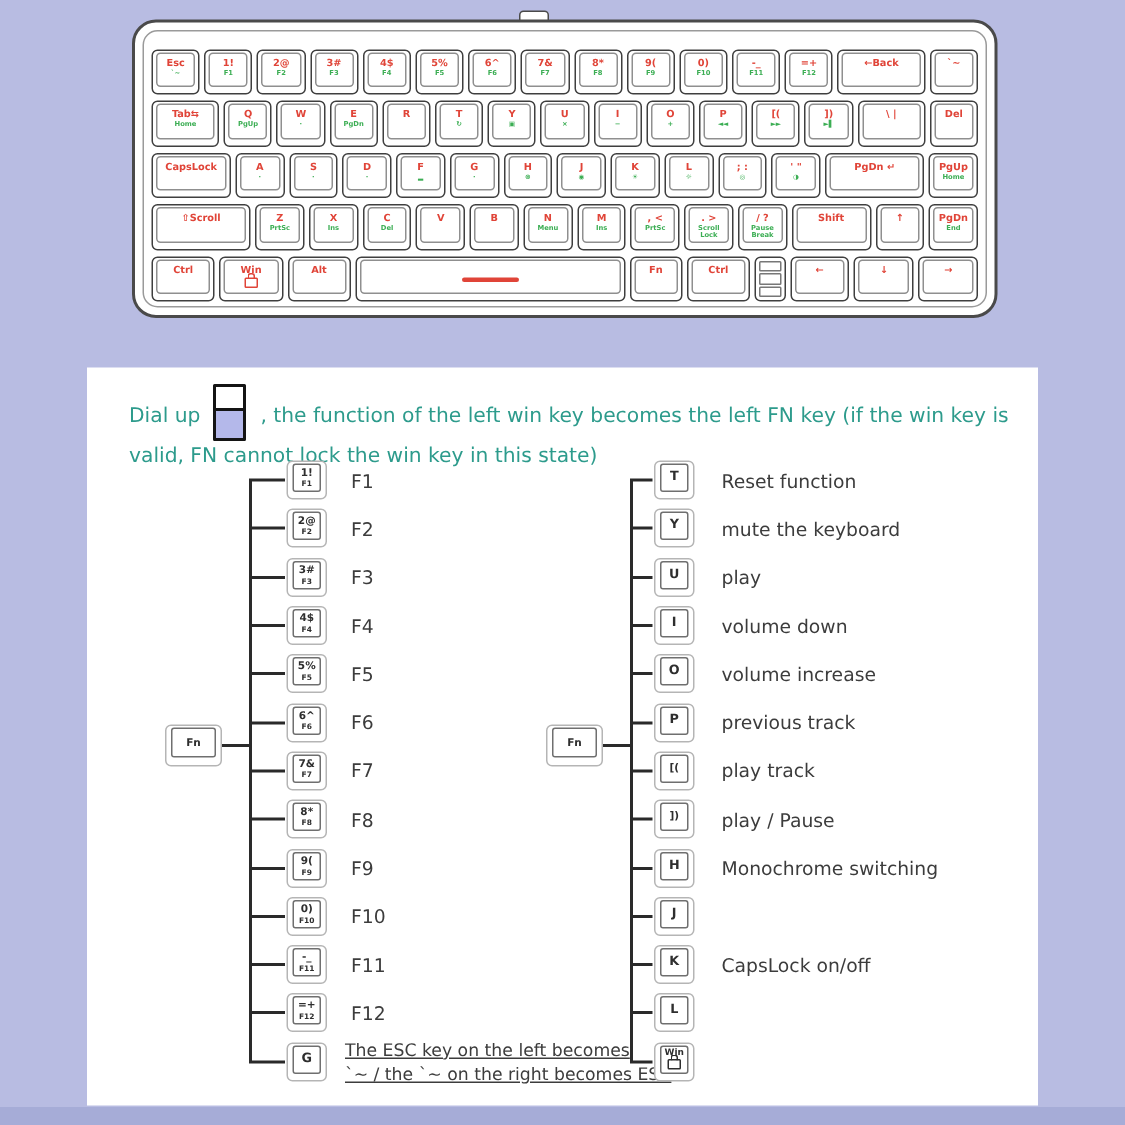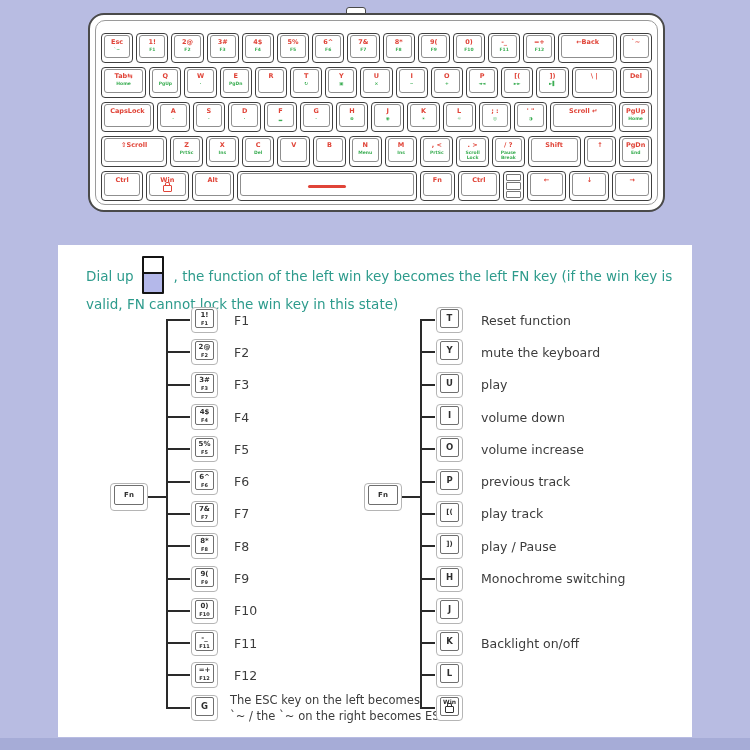"Scroll ↵" div.kmain { text: Scroll -> PgDn }
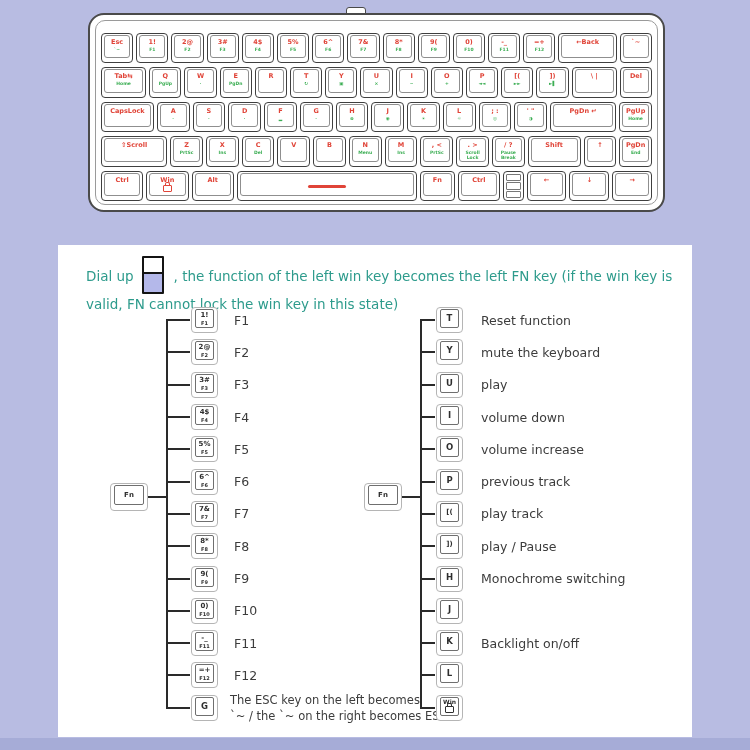"Backlight on/off" span.map-label { text: Backlight -> CapsLock }
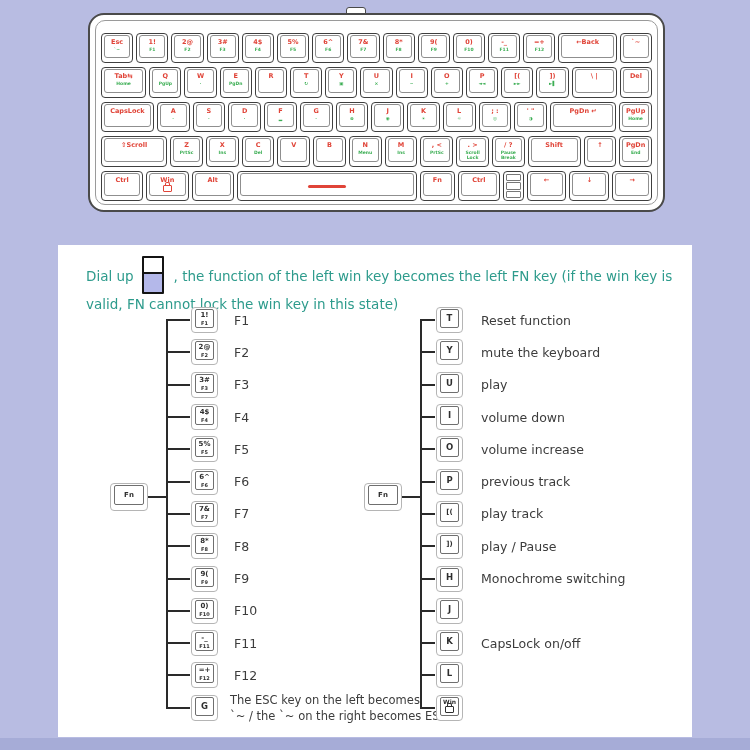"The ESC key on the" .map-label.two-line { text-decoration: none -> underline }
